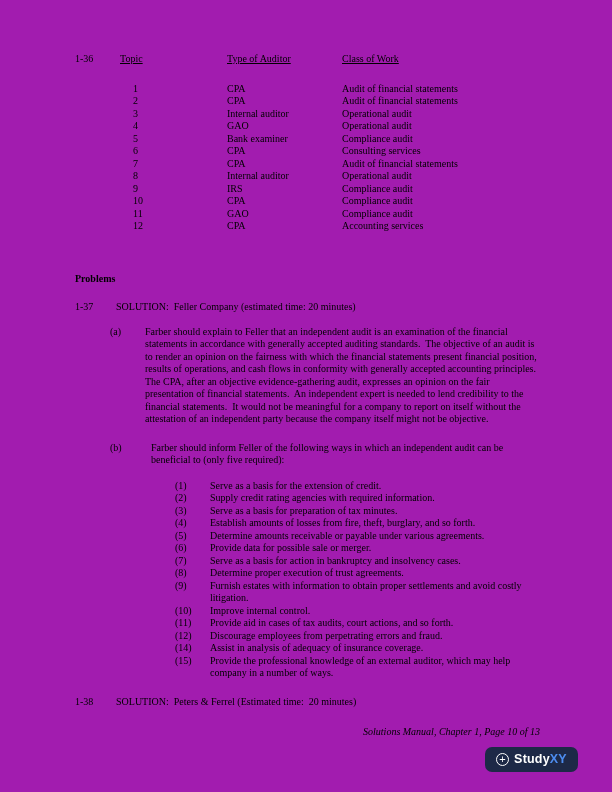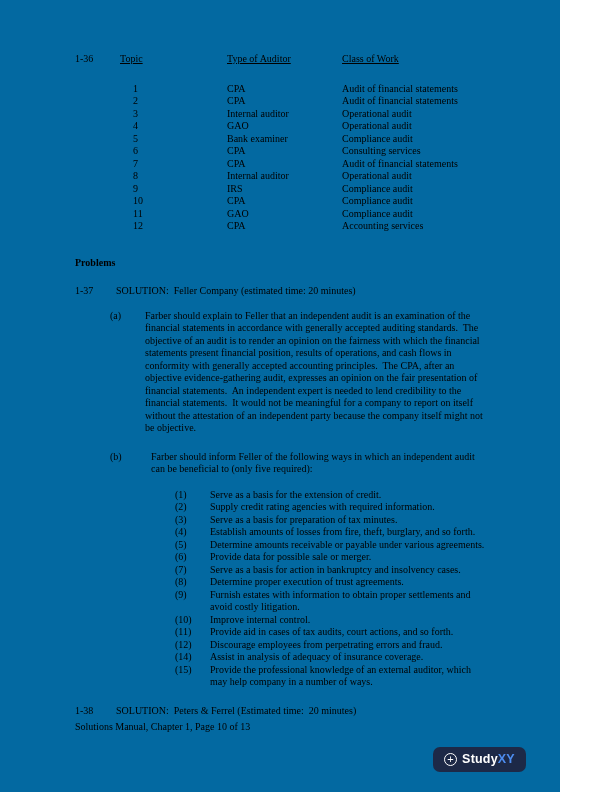"1-36" .page { background: #0369a1 -> #a21caf; width: 560px -> 612px }
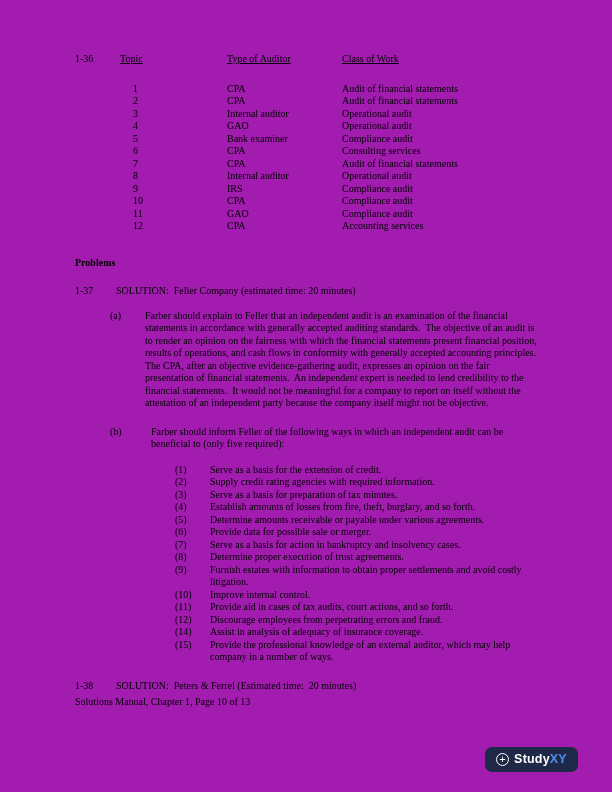"Problems" .problems { margin-top: 24px -> 40px }
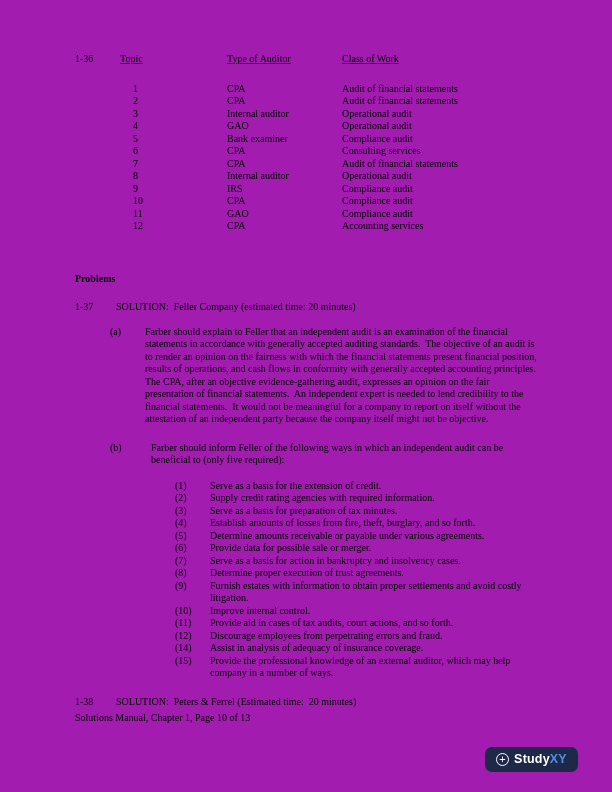"Solutions Manual, Chapter 1, Page" .footer { font-style: none -> italic; margin-top: 4px -> 18px; text-align: left -> right }
